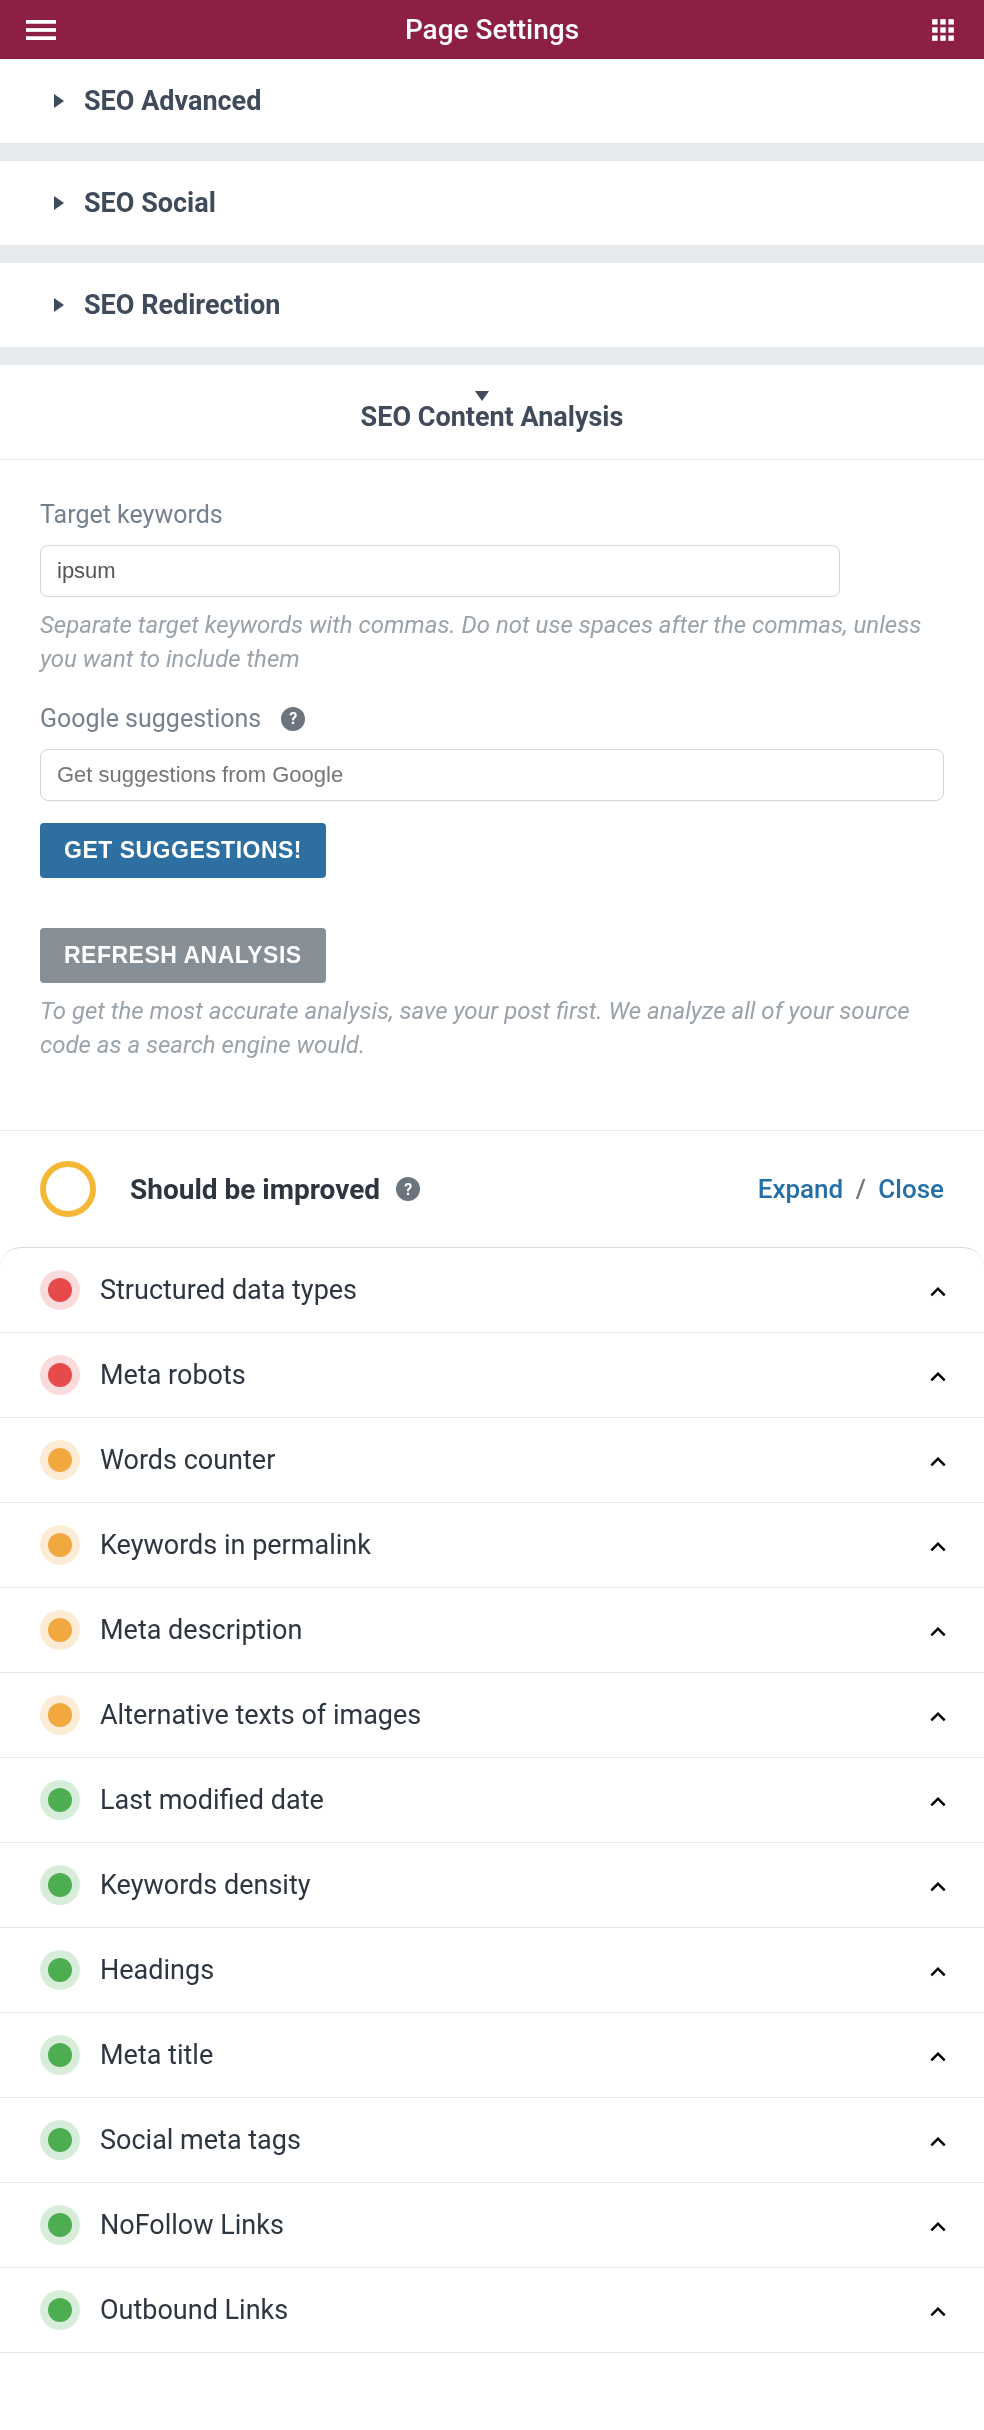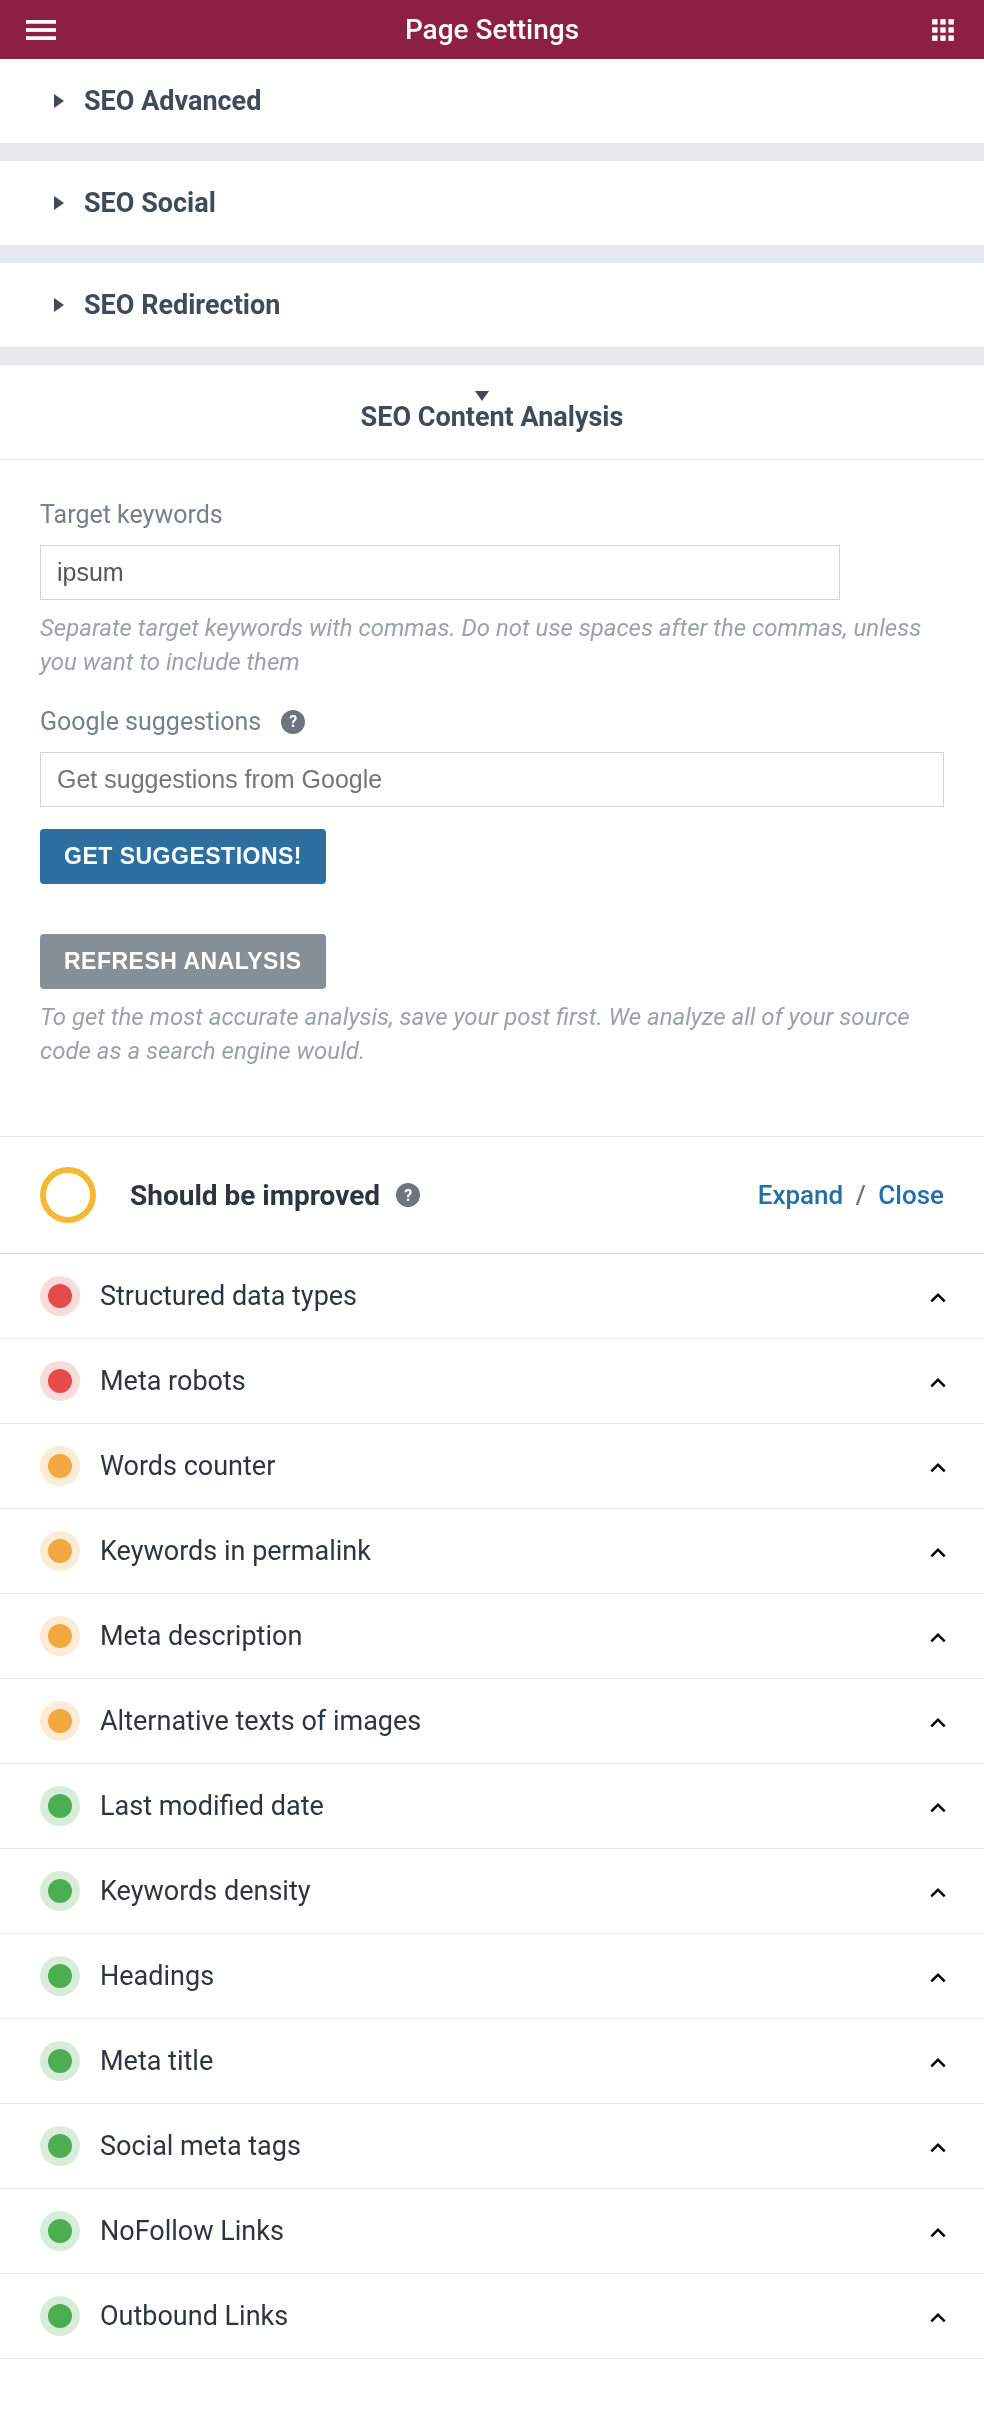"ipsum" .text-input { border-radius: 0 -> 8px; font-size: 25px -> 22px }
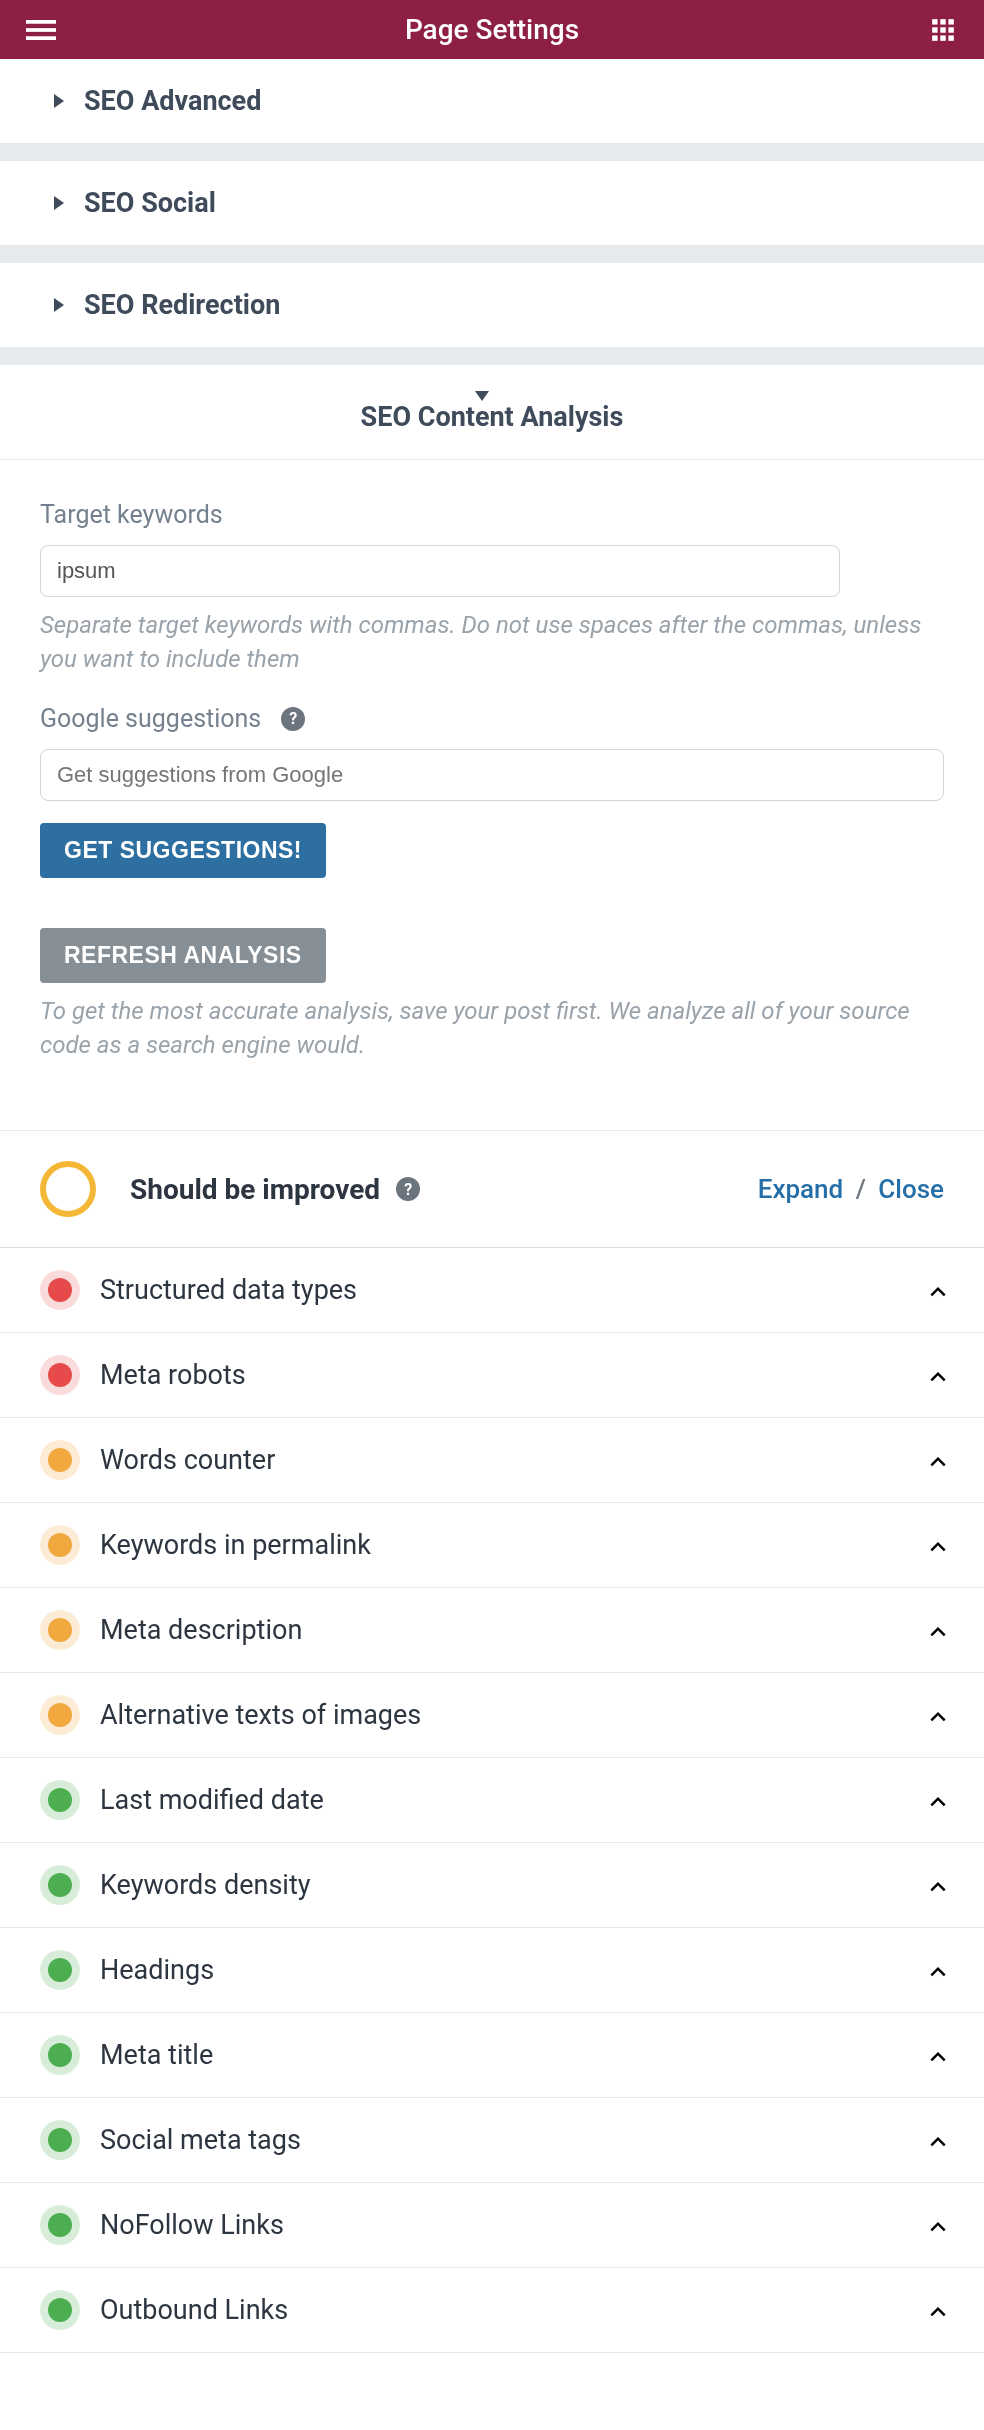"Structured data types" .metrics { border-radius: none -> 21px }
